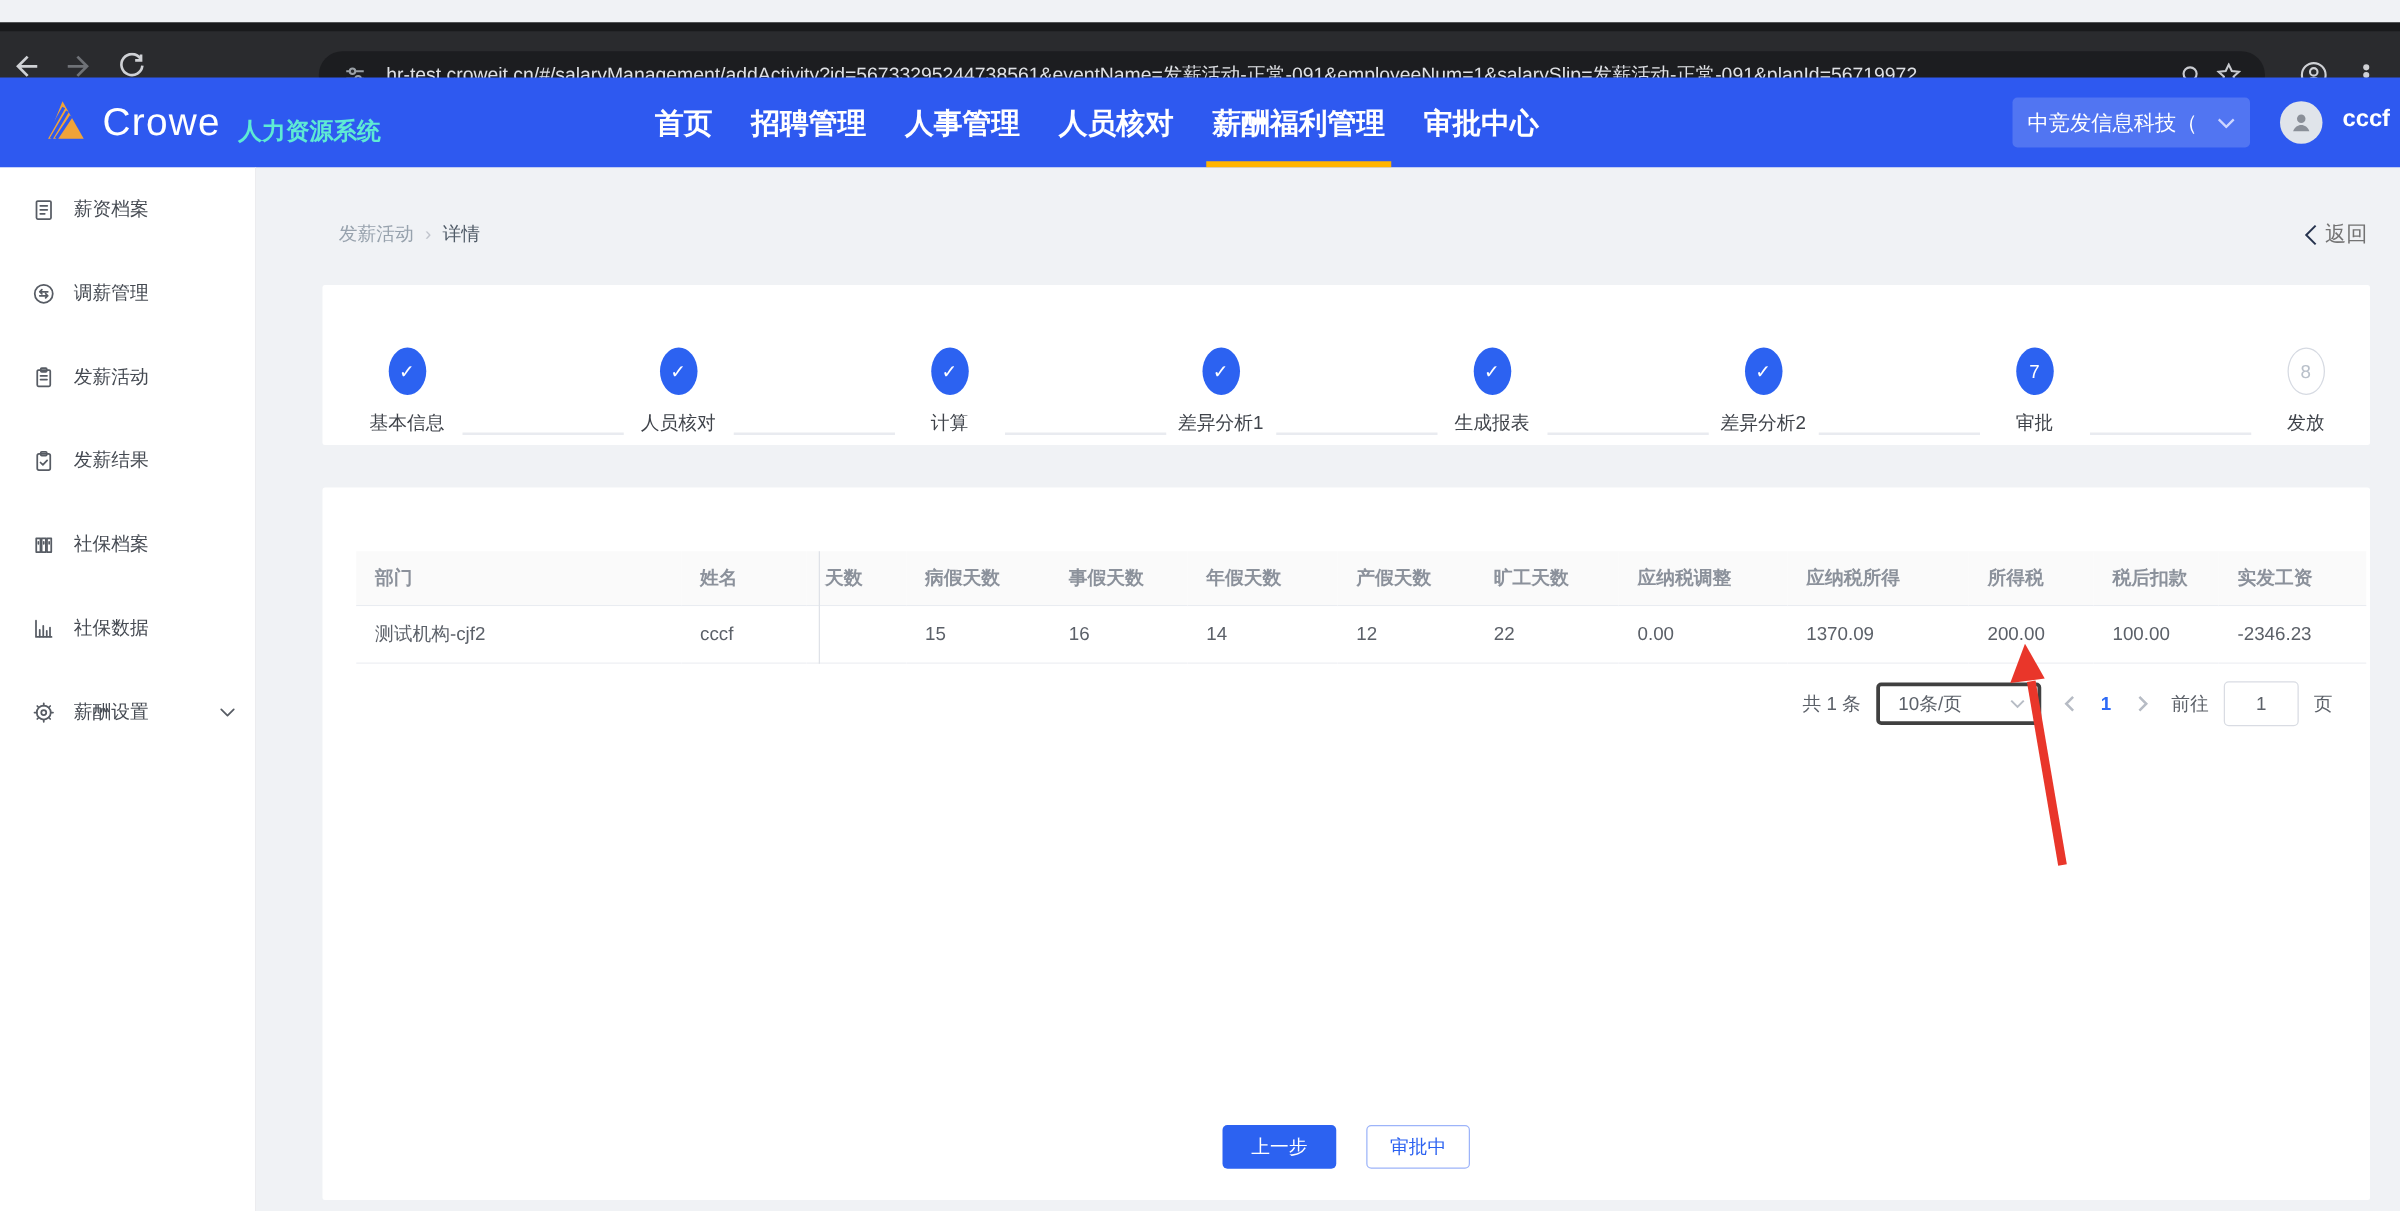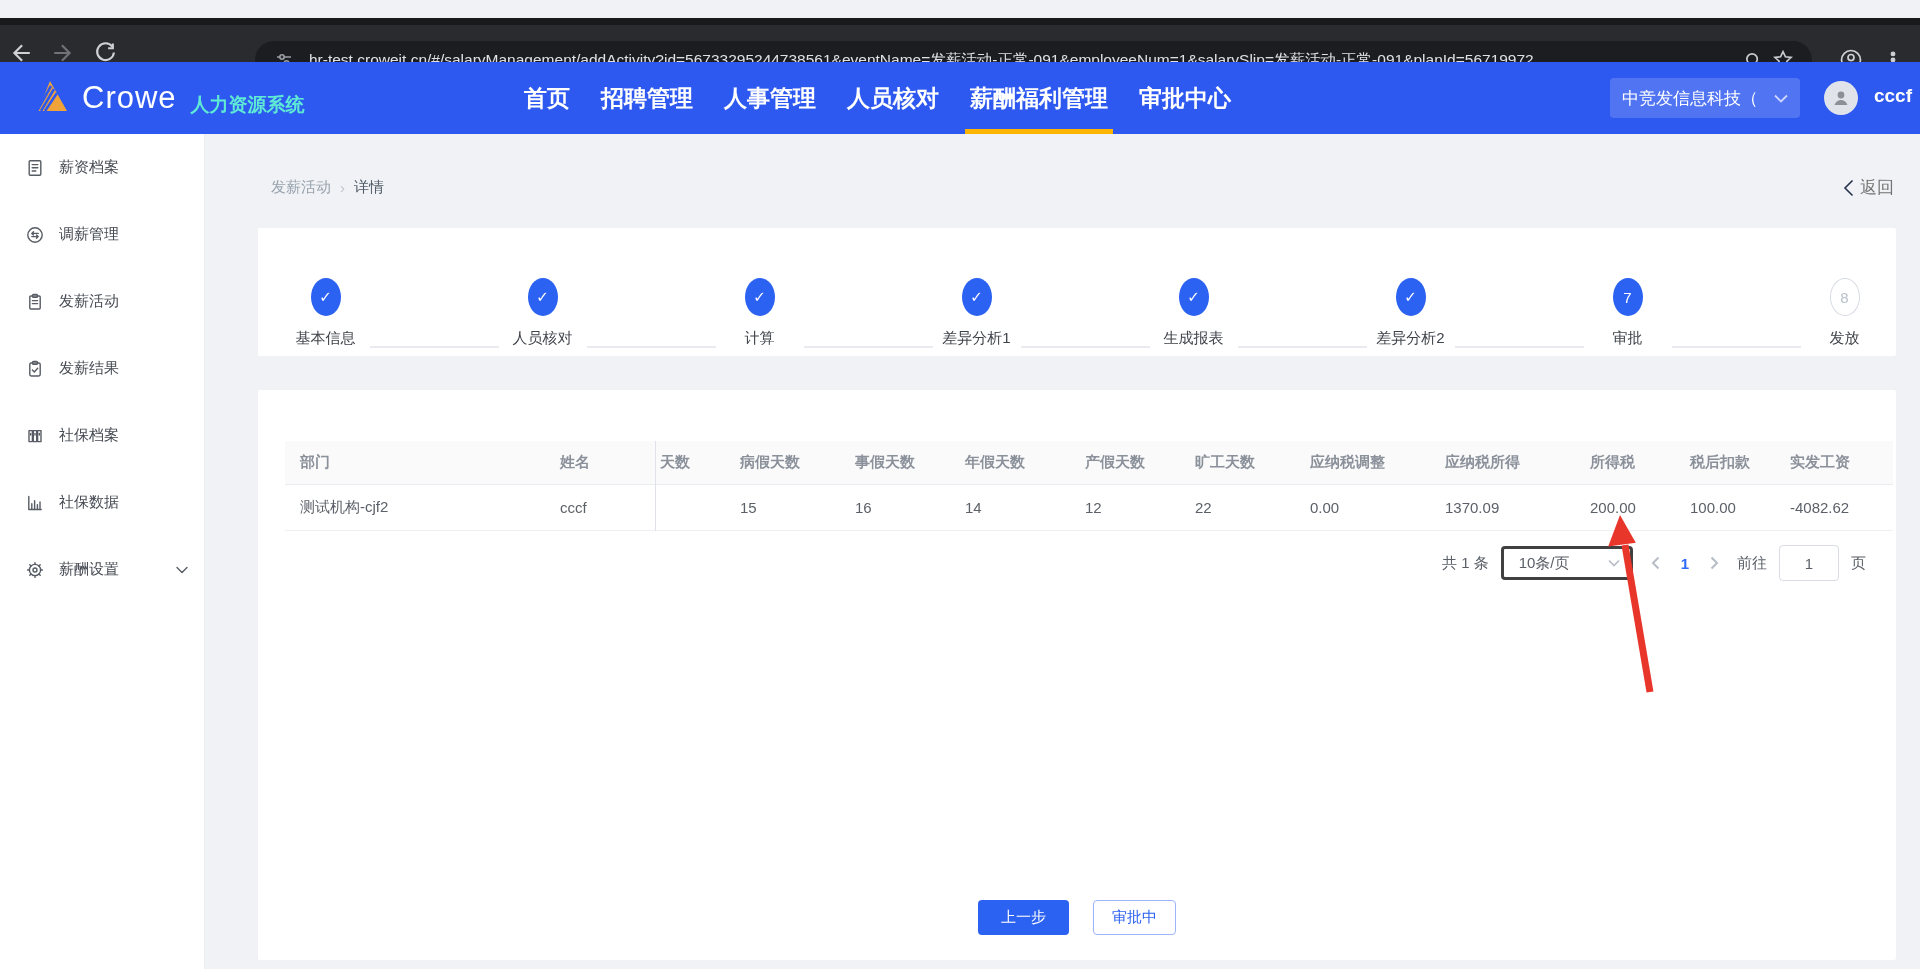"-4082.62" div.t-cell { text: -4082.62 -> -2346.23 }
